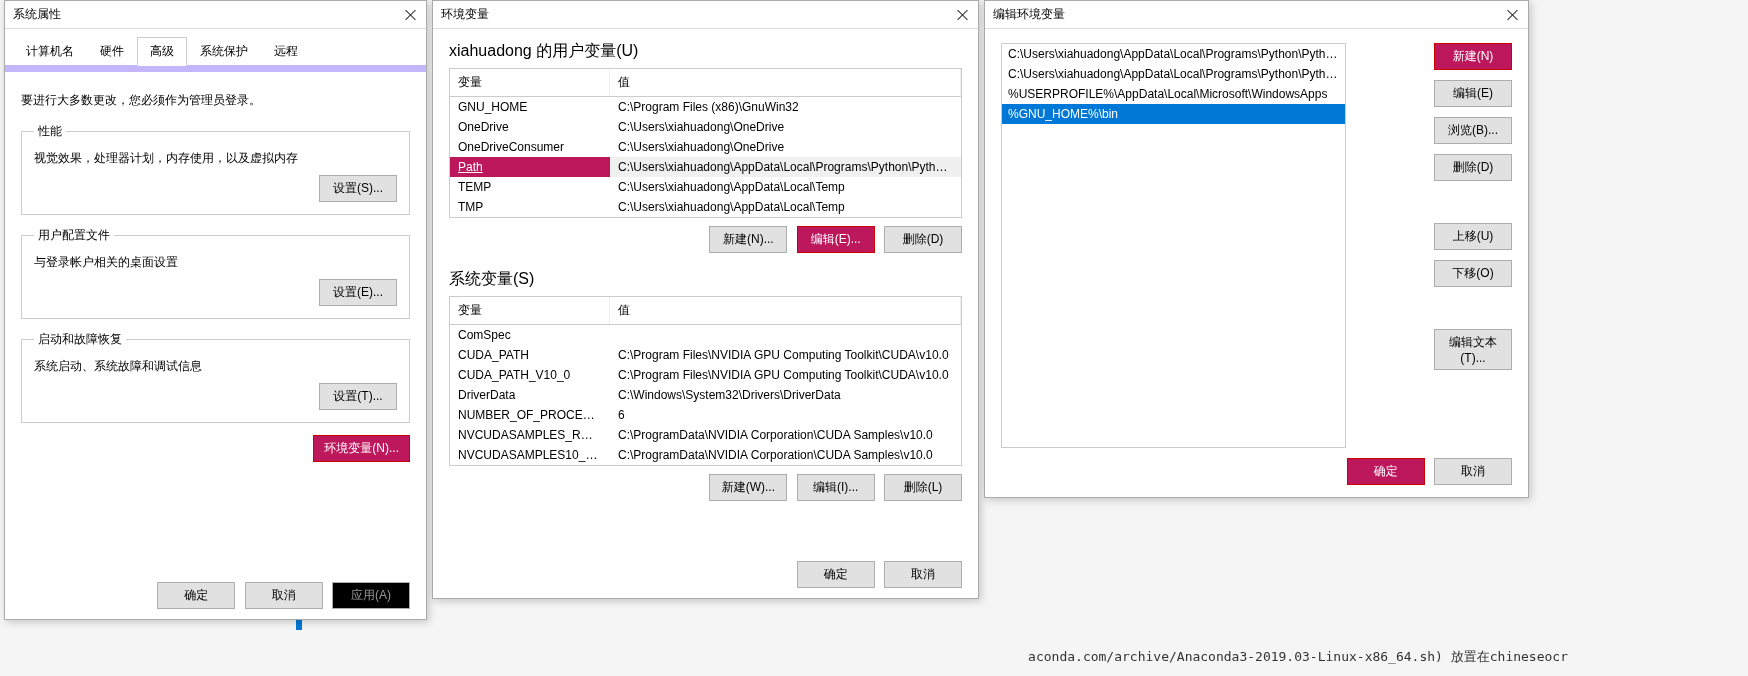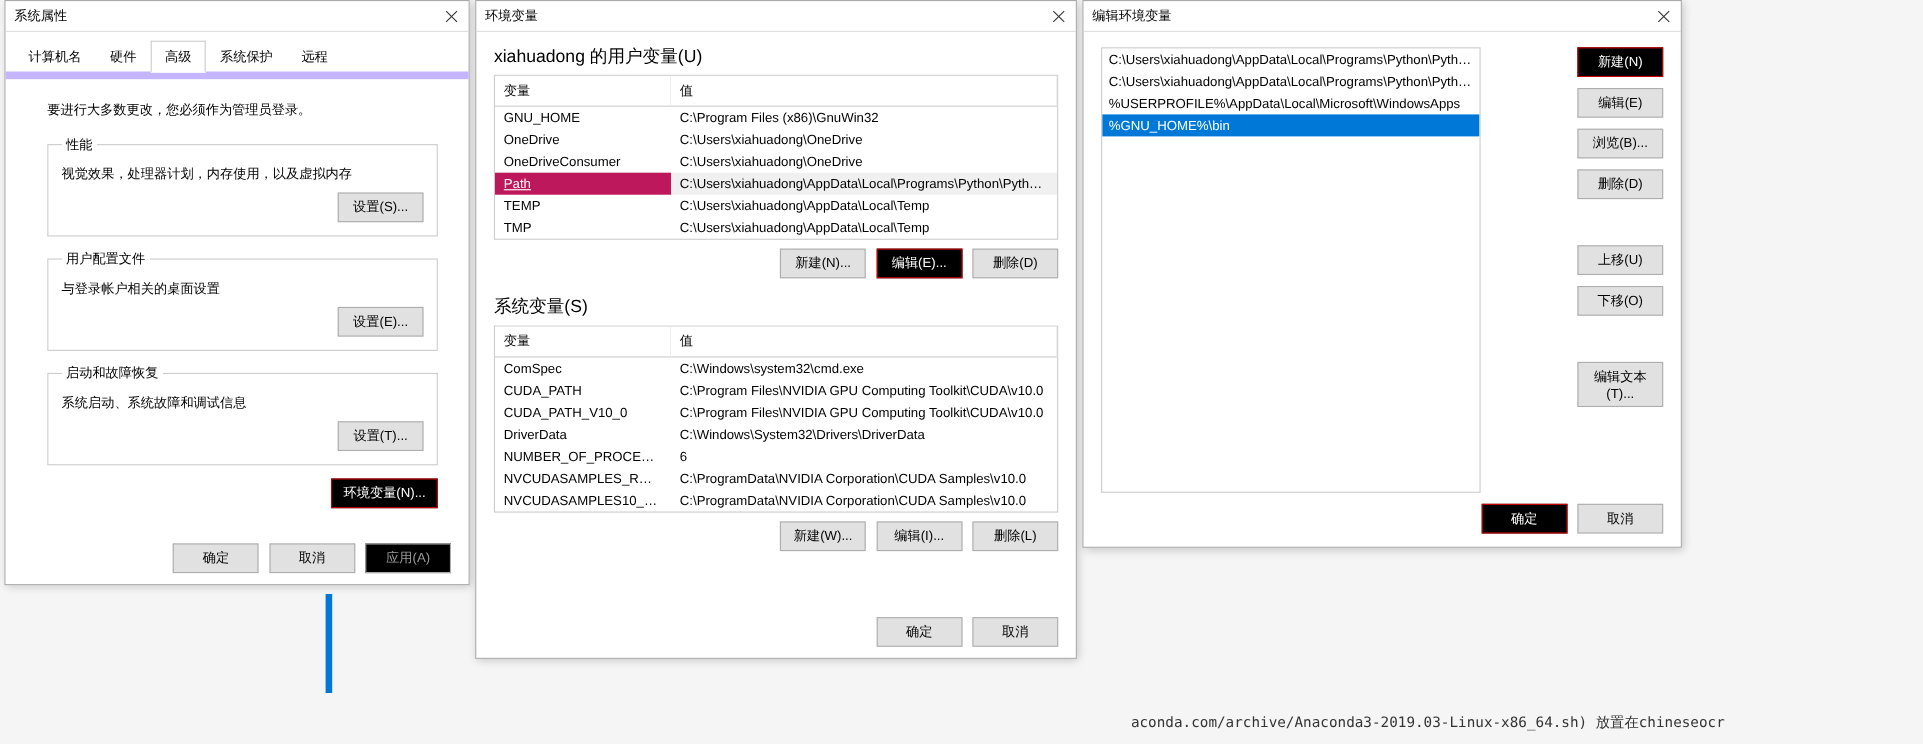"系统属性" .dialog1 { height: 532px -> 620px }
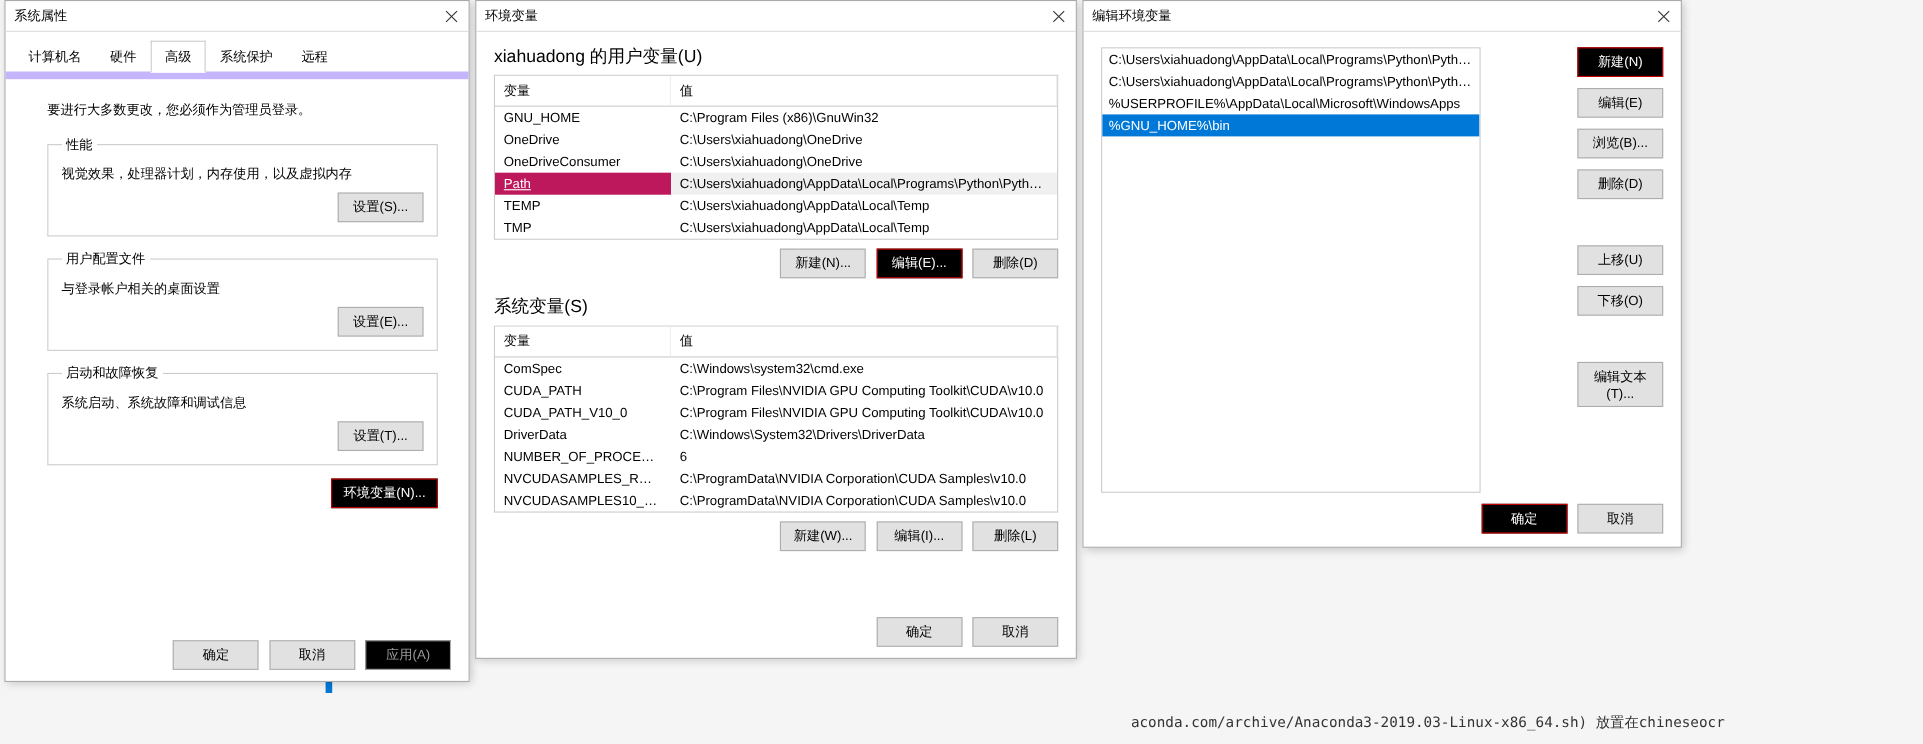"新建(N)" .btn.red { background: #000000 -> #be185d }
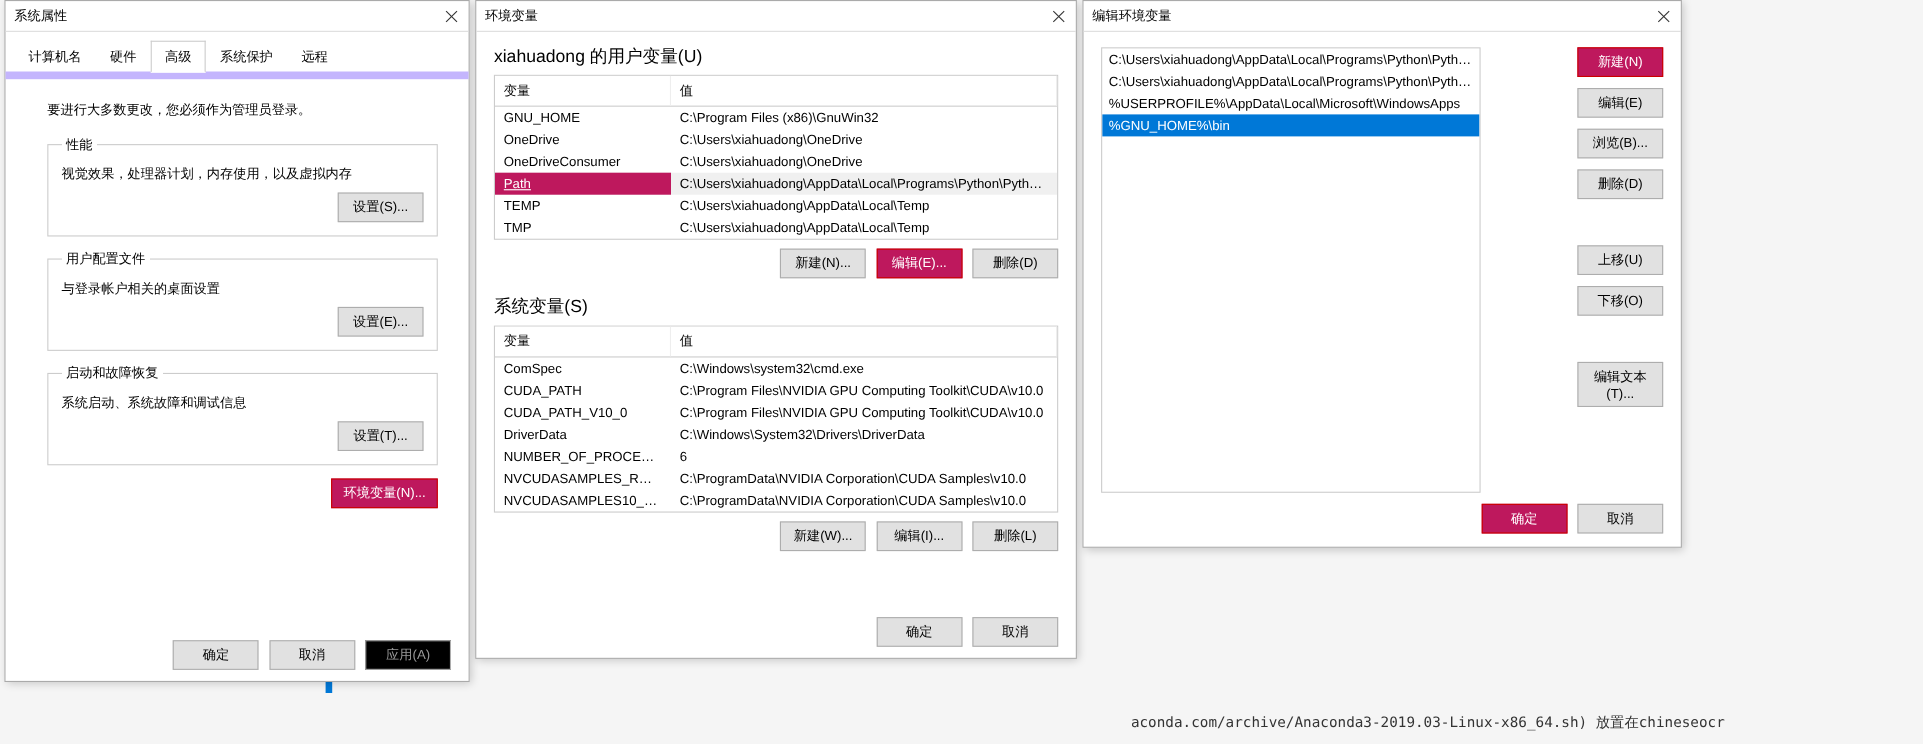"要进行大多数更改，您必须作为管理员登录。" .tab-content { margin-left: 10px -> none; padding: 14px 28px -> 14px 16px }
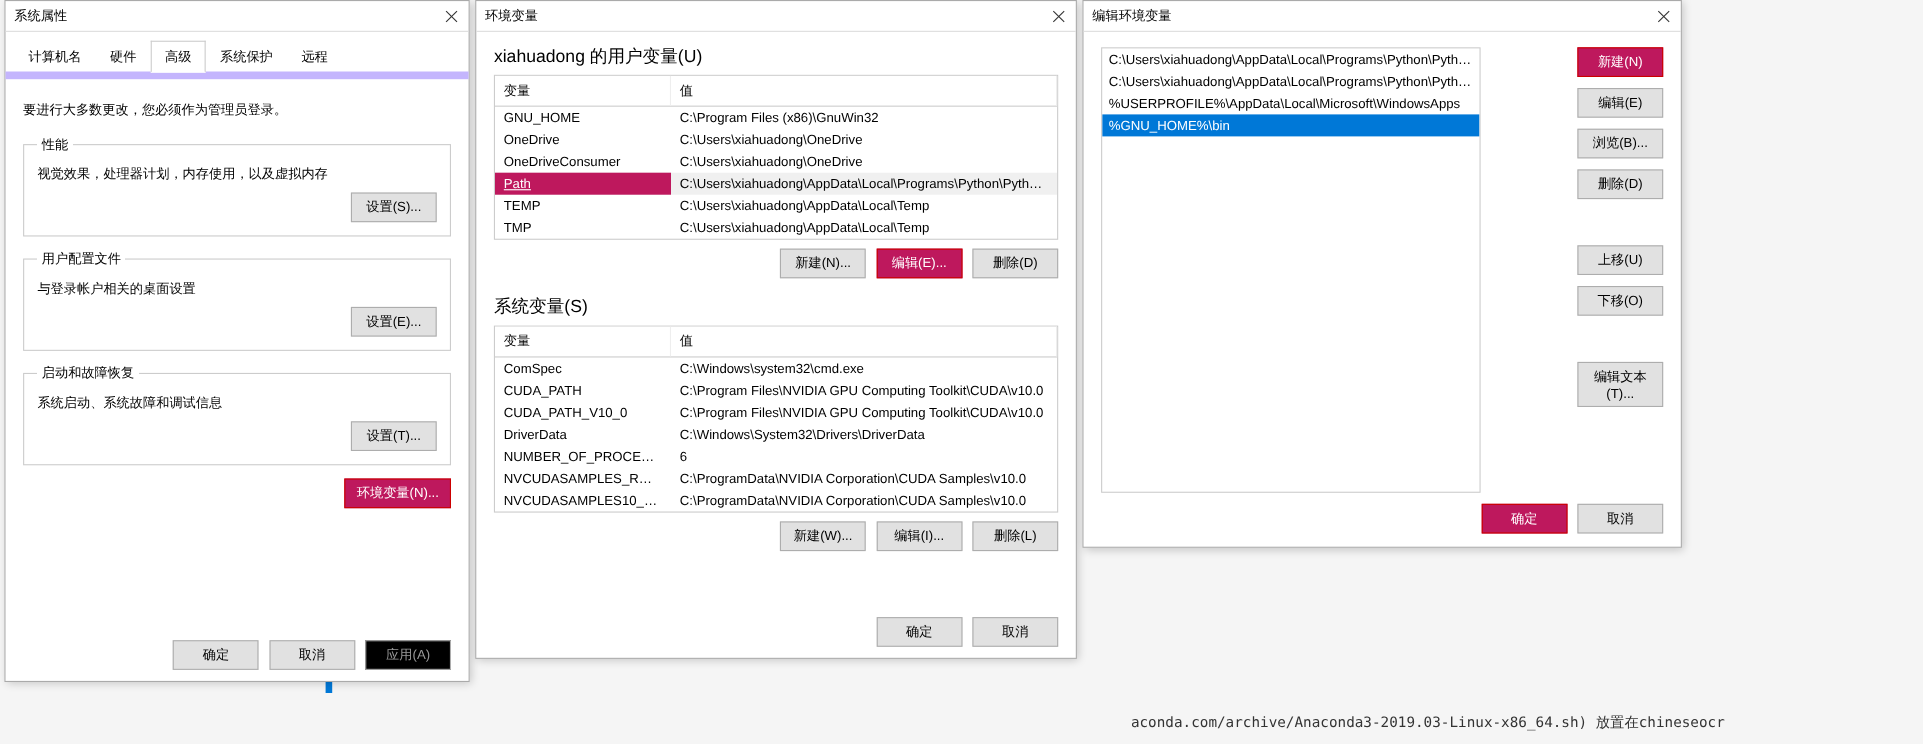"C:\Windows\system32\cmd.exe" div.var-col2 { html: <div>C:\Windows\system32\cmd.exe</div> -> none }
